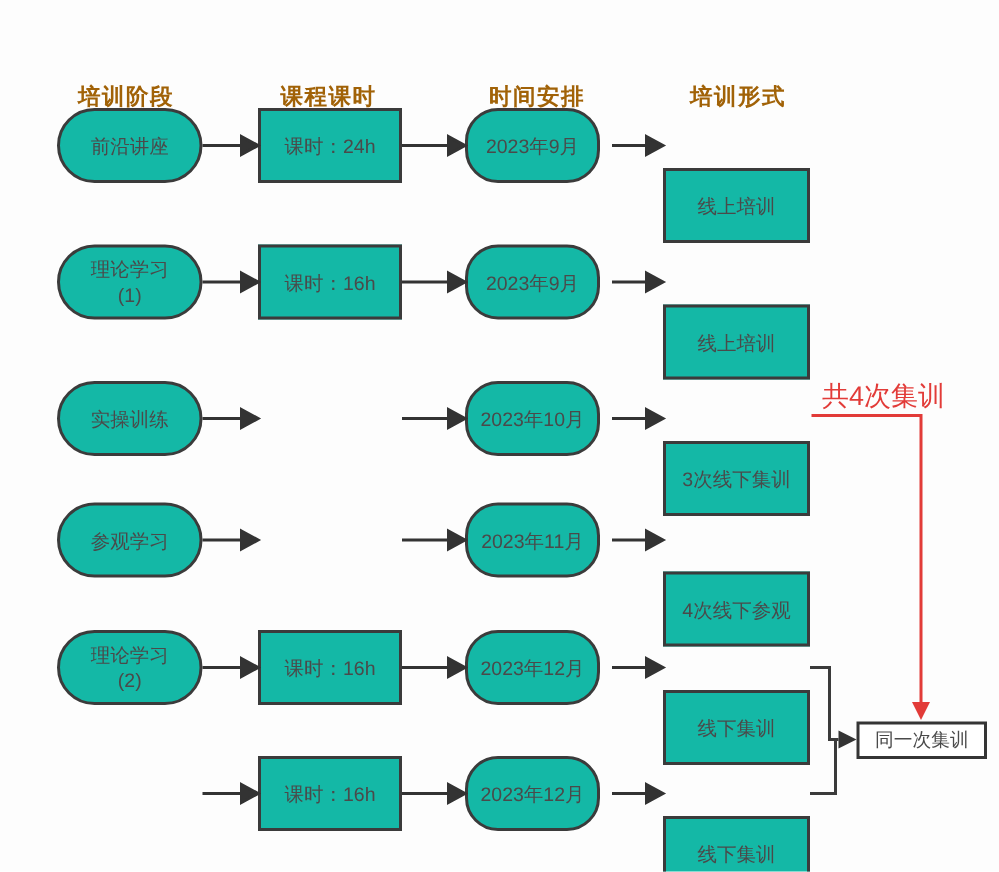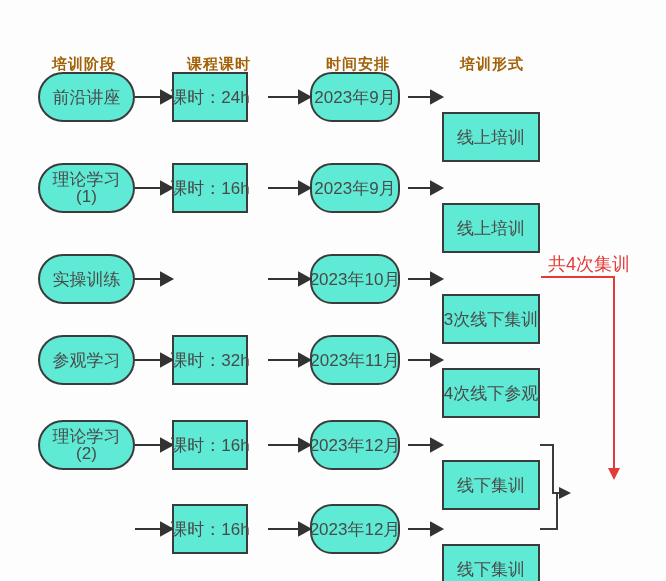"前沿讲座" .node { background: #5eead4 -> #14b8a6; font-size: 17px -> 13px }
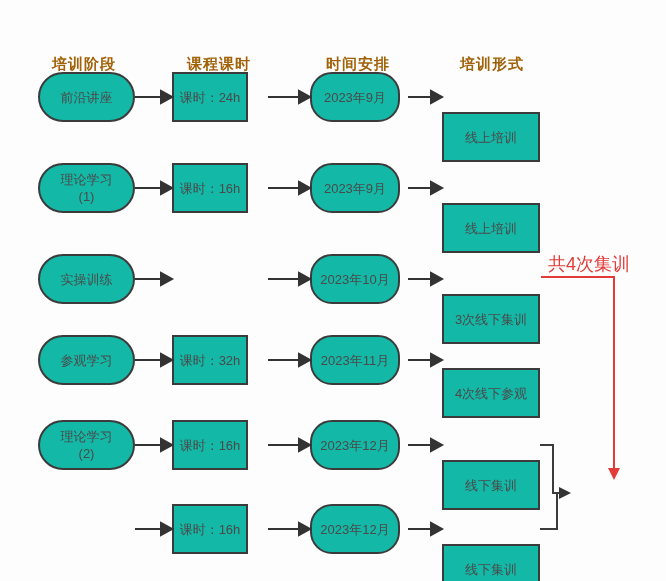"课时：24h" .c2 { width: 76px -> 96px }
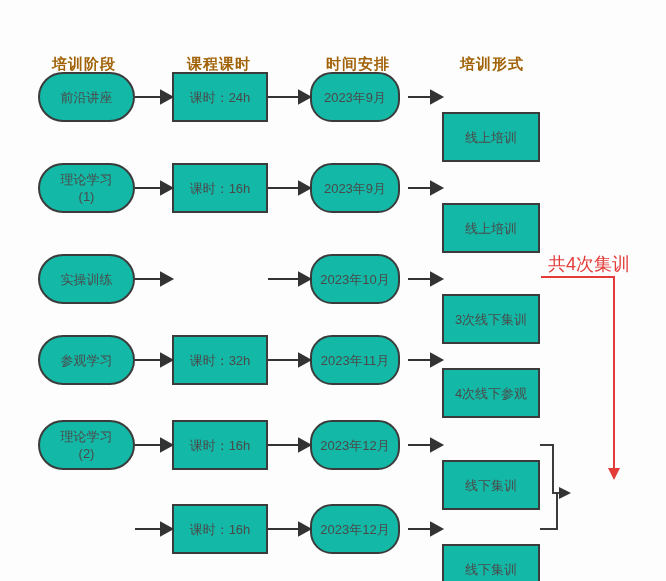"课时：32h" div.node { html: <div>课时：32h</div> -> none }
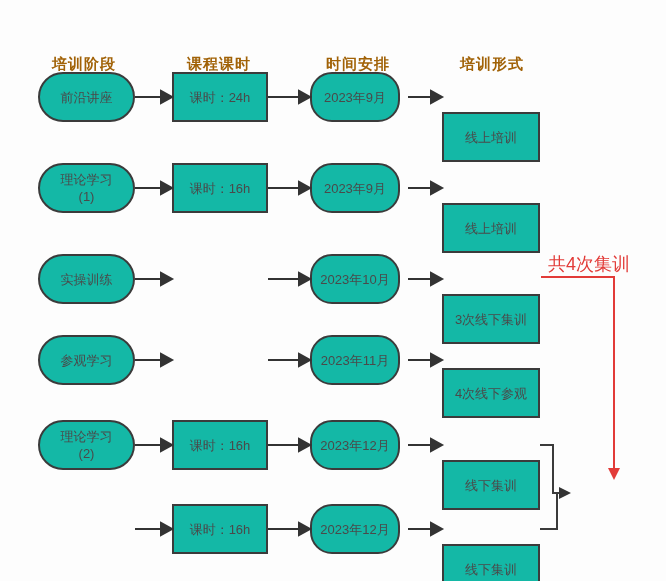"4次线下参观" div.node { top: 328px -> 341px }
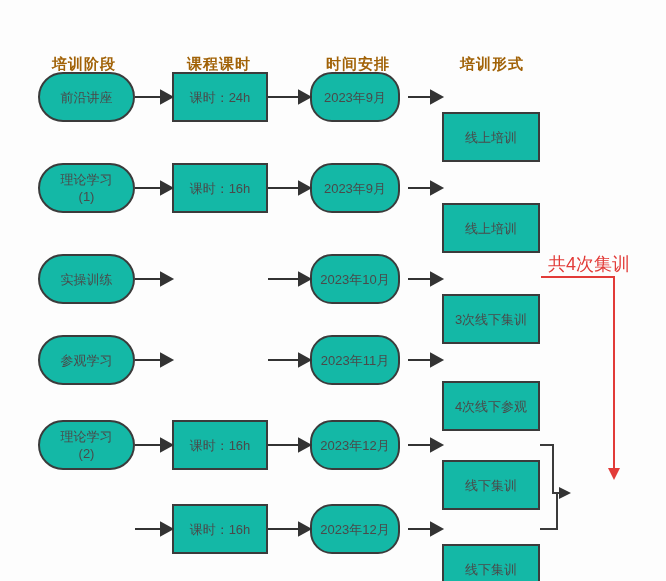"同一次集训" div { html: none -> <div>同一次集训</div> }
